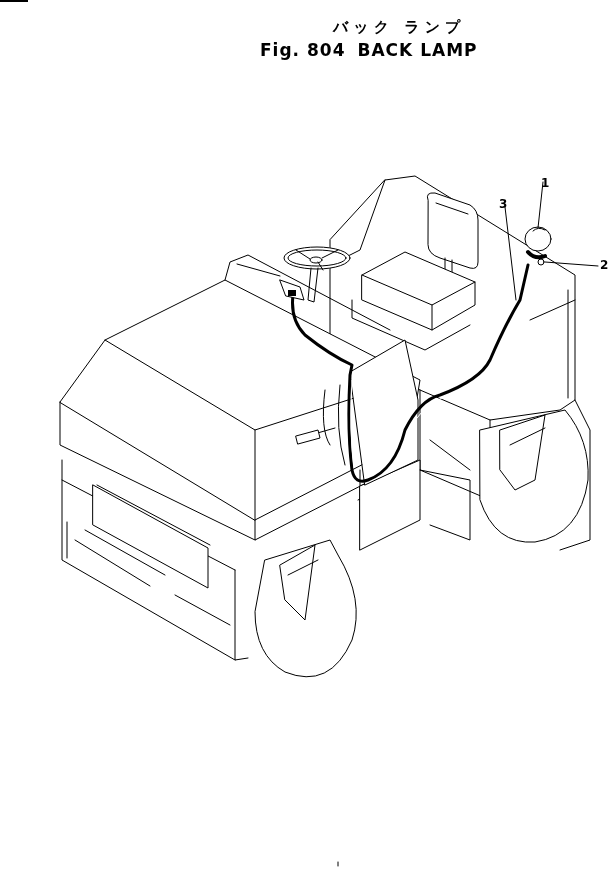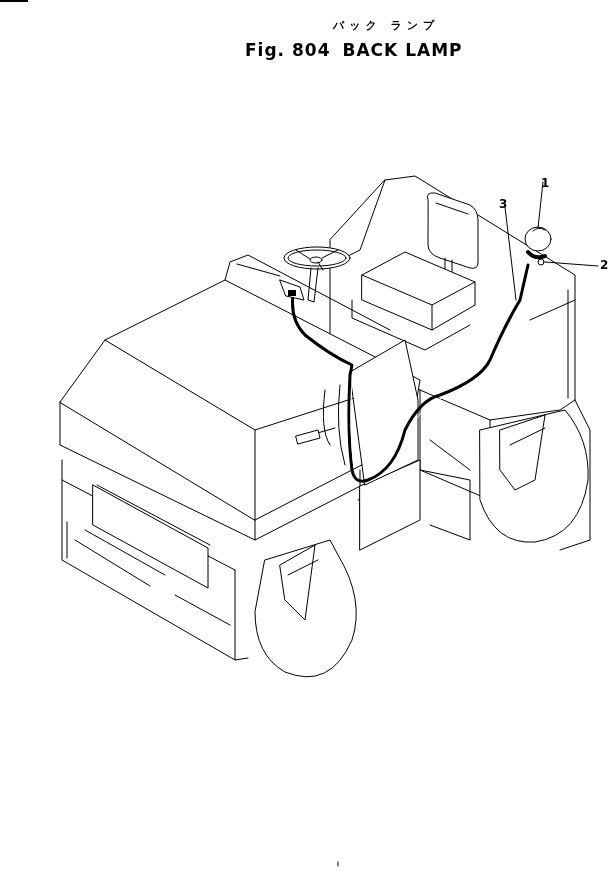"バック ランプ" .title-jp { font-size: 11px -> 15px }
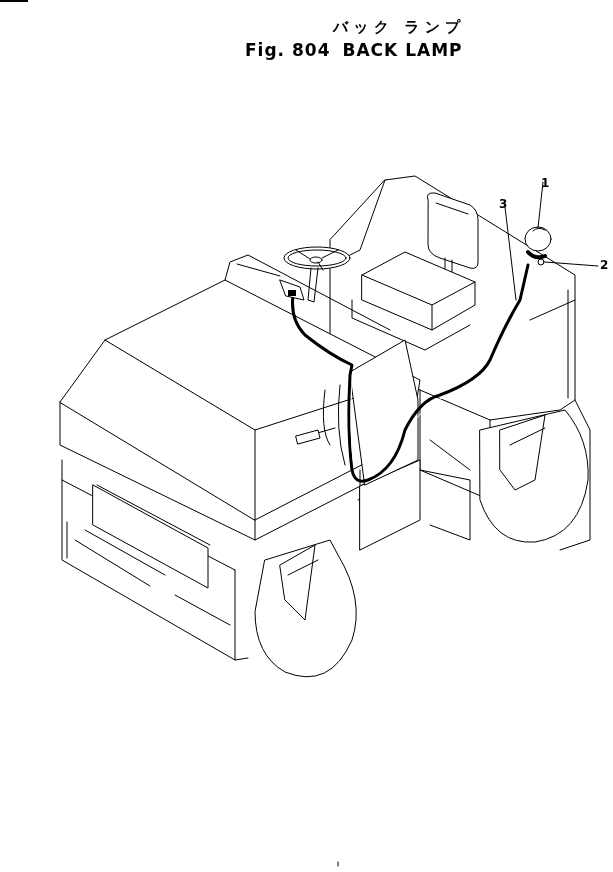"Fig. 804 BACK LAMP" .title-main { left: 245px -> 260px }
